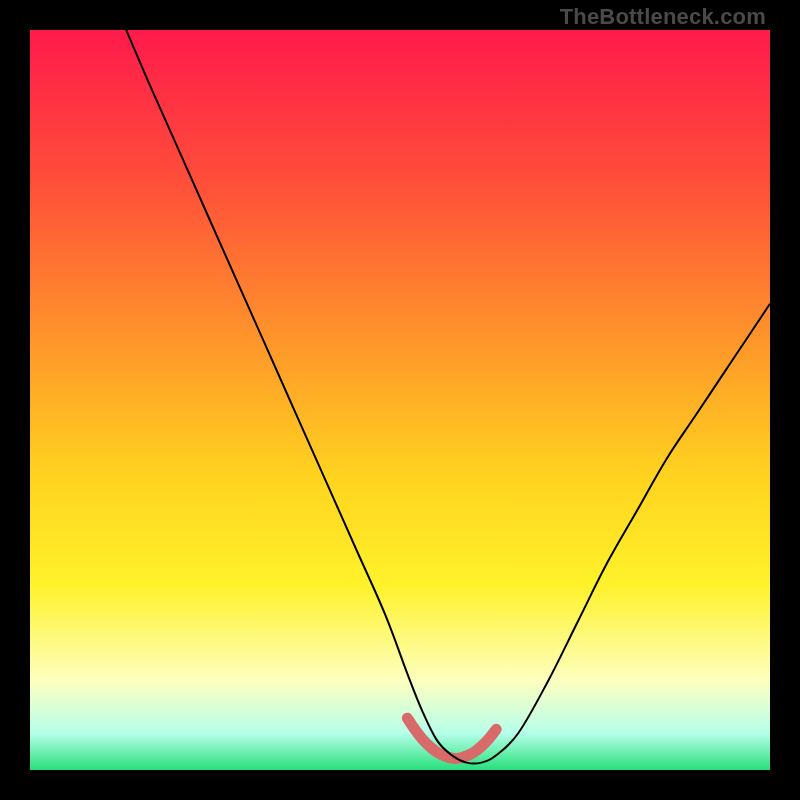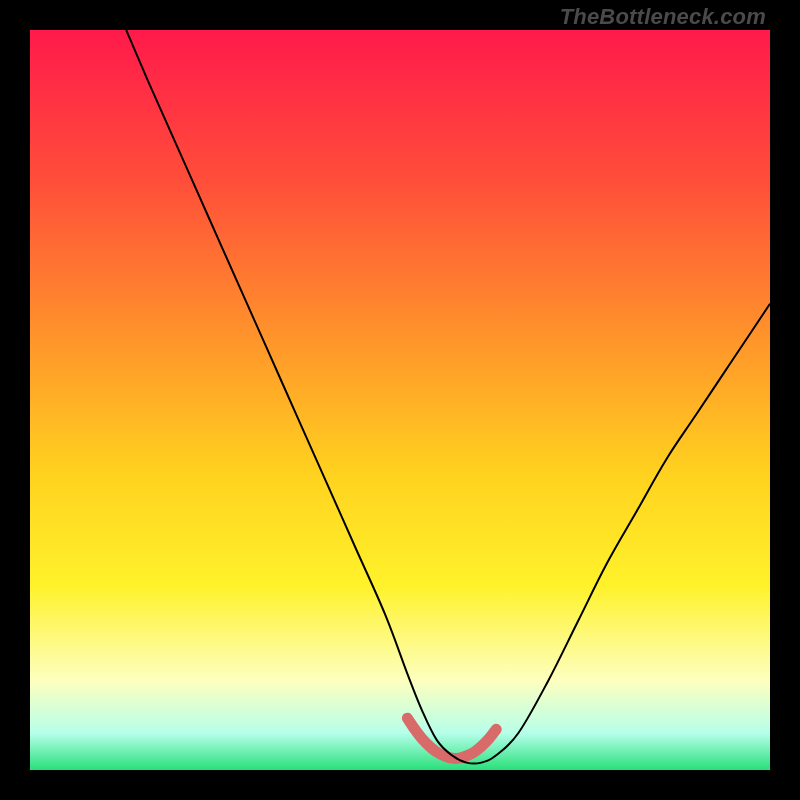"TheBottleneck.com" .watermark { font-style: italic -> none }
